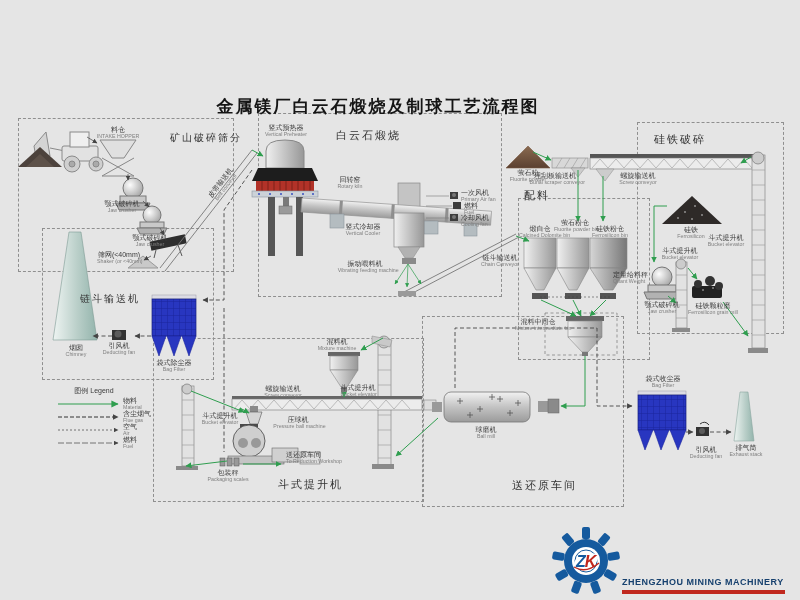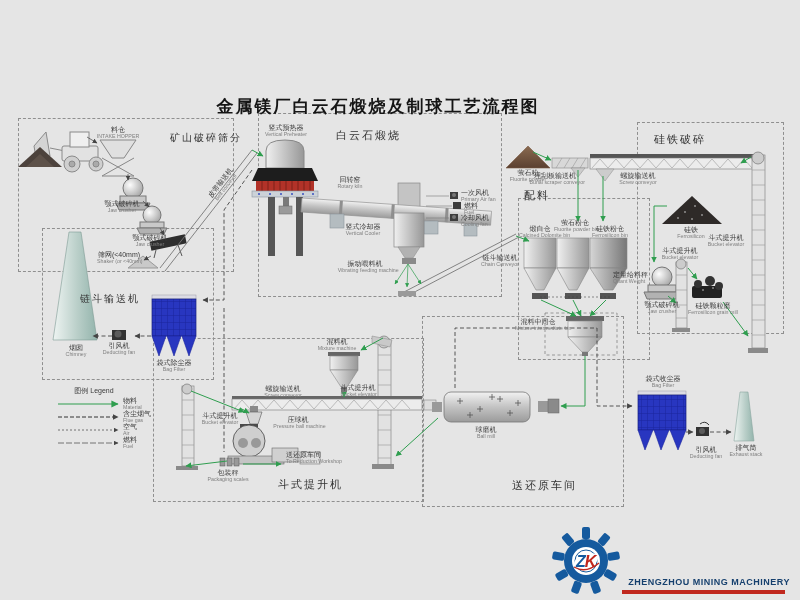"ZHENGZHOU MINING MACHINERY" .logo-en { text-align: right -> none }
